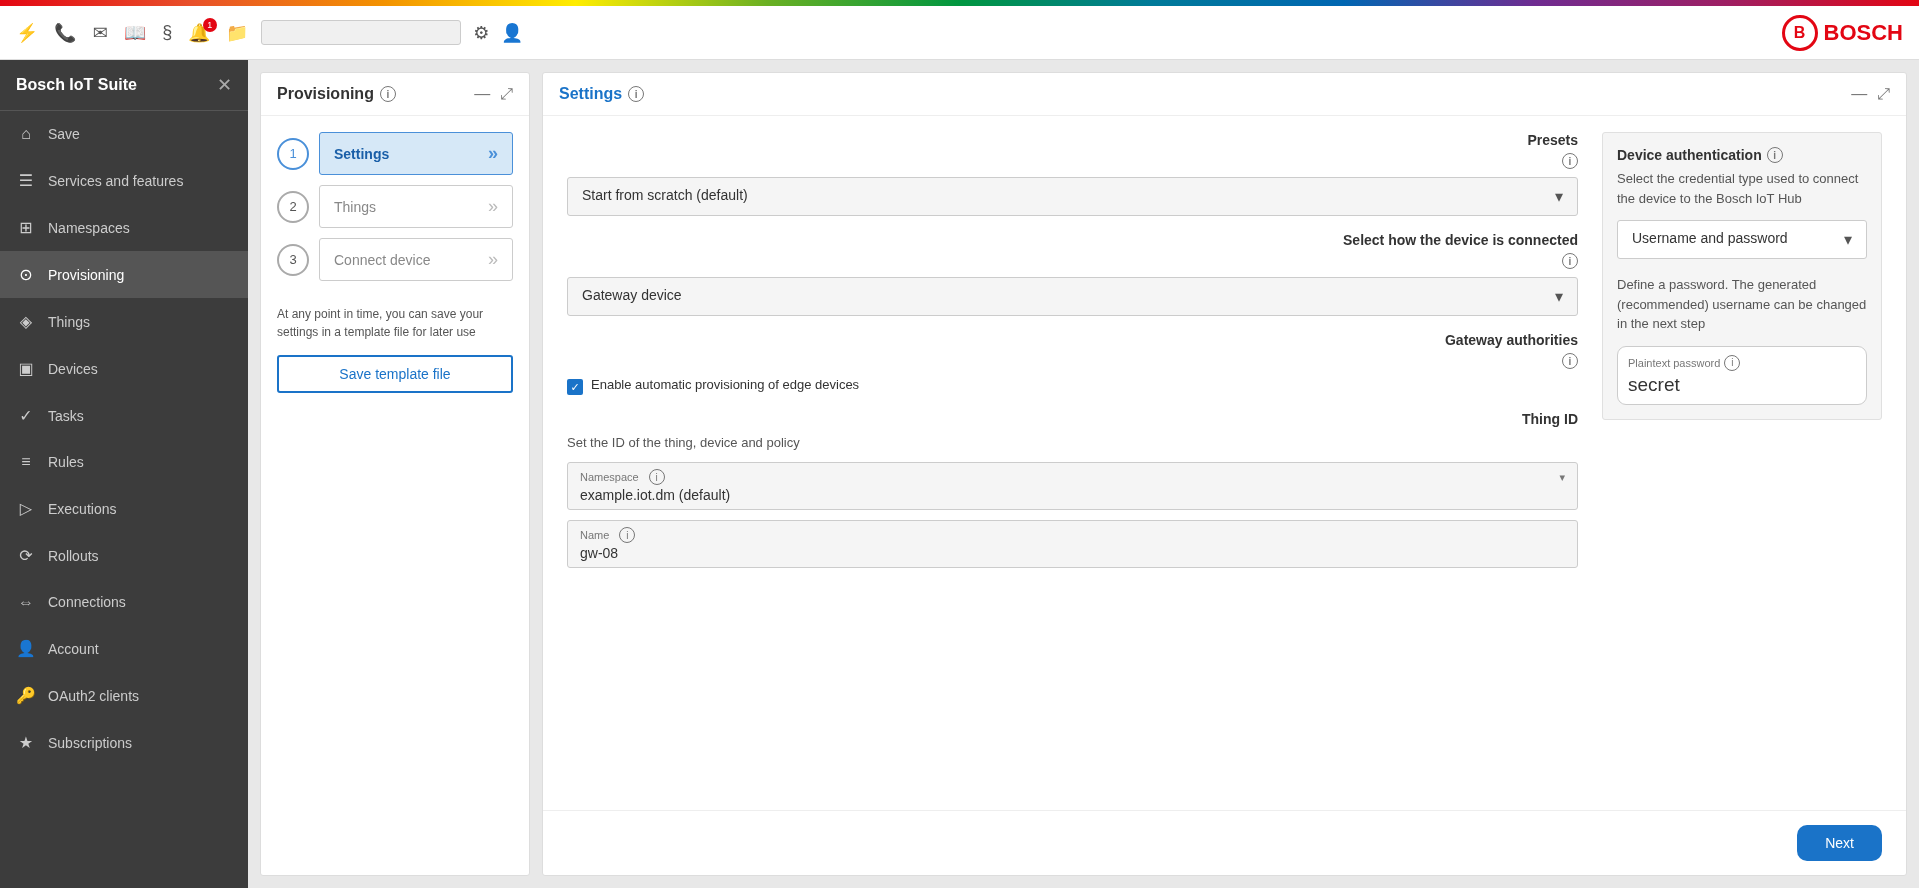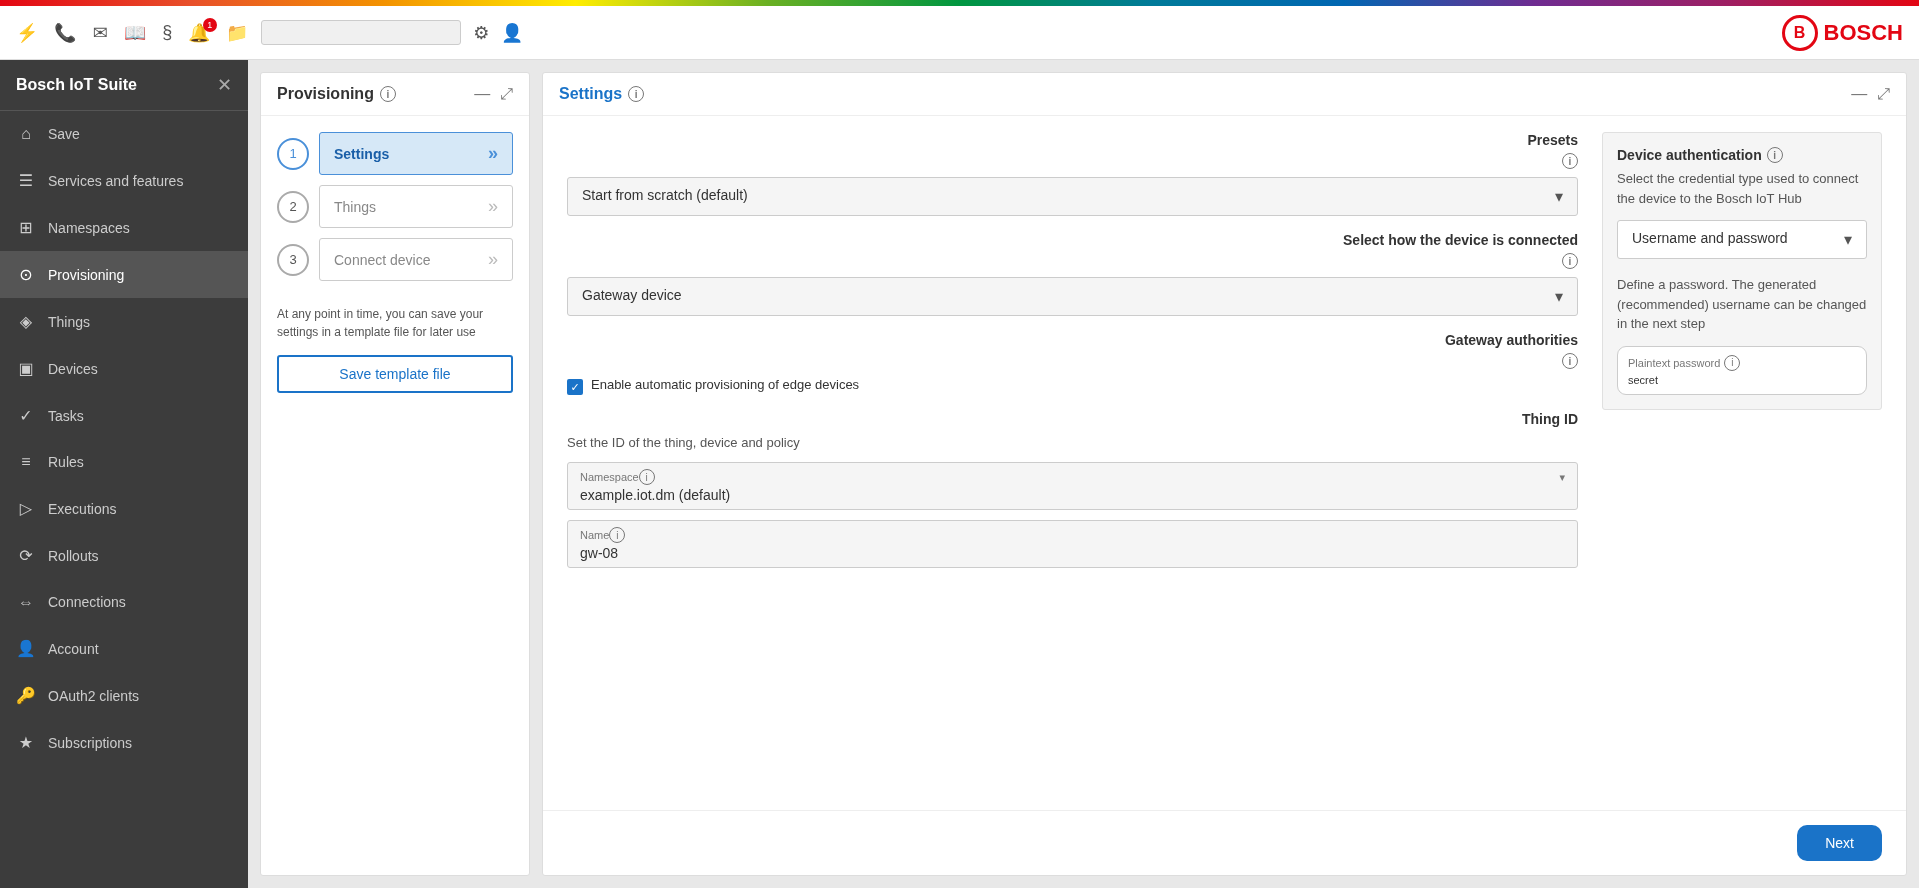"secret" .password-value { font-size: 11px -> 19px }
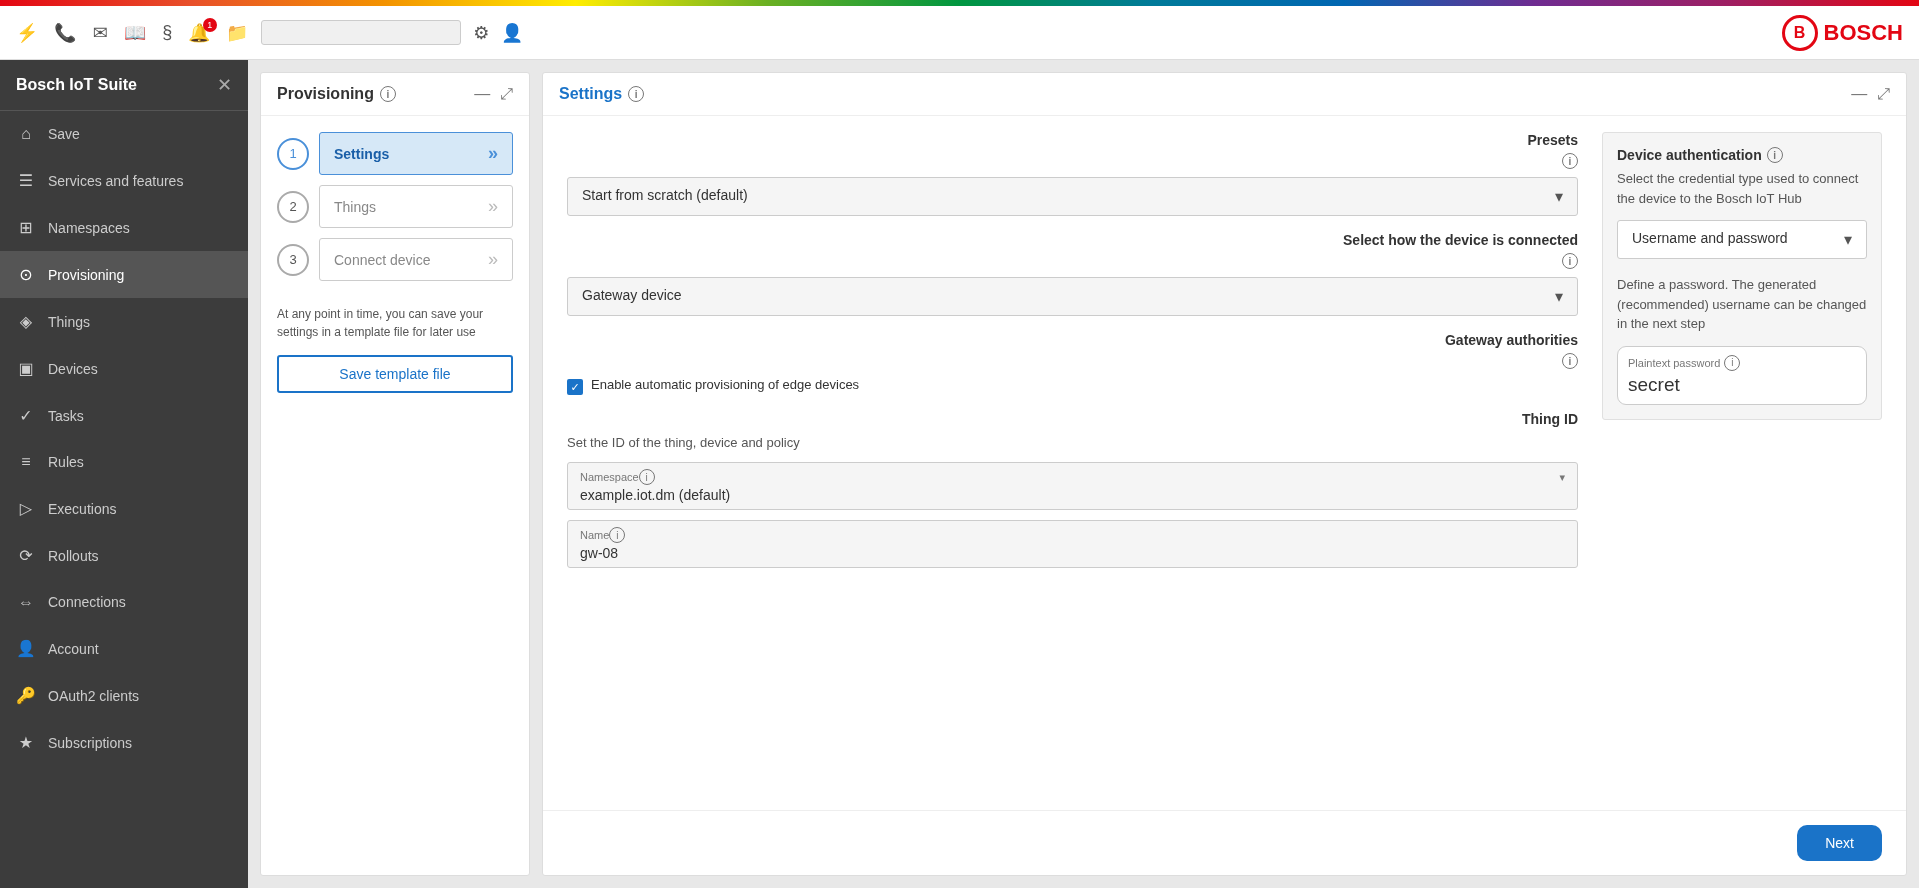"Namespace" .field-label { gap: 0 -> 10px }
